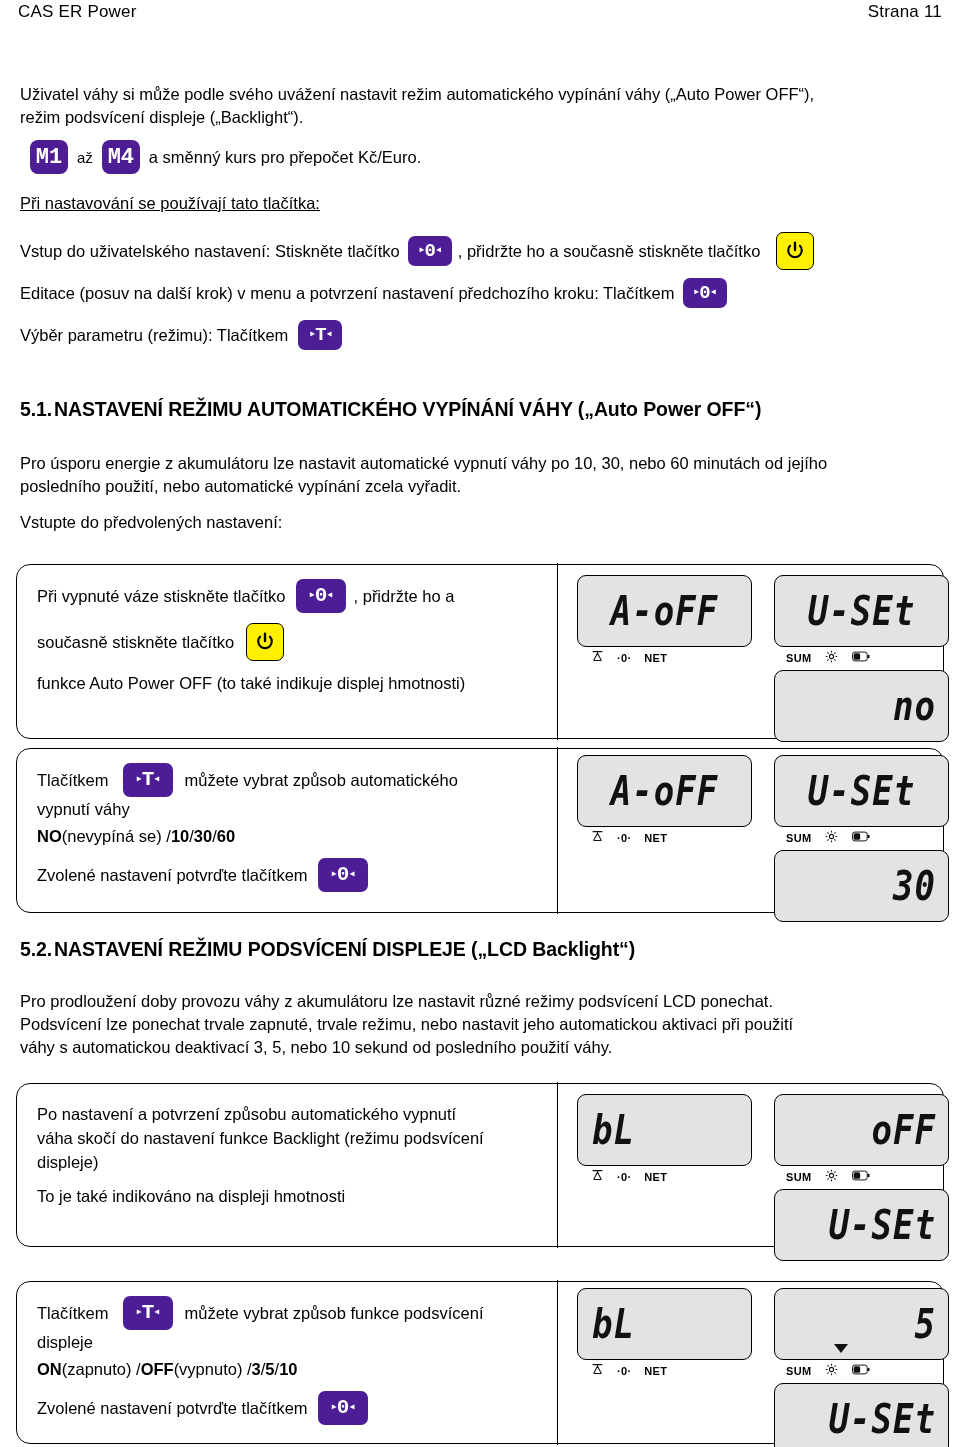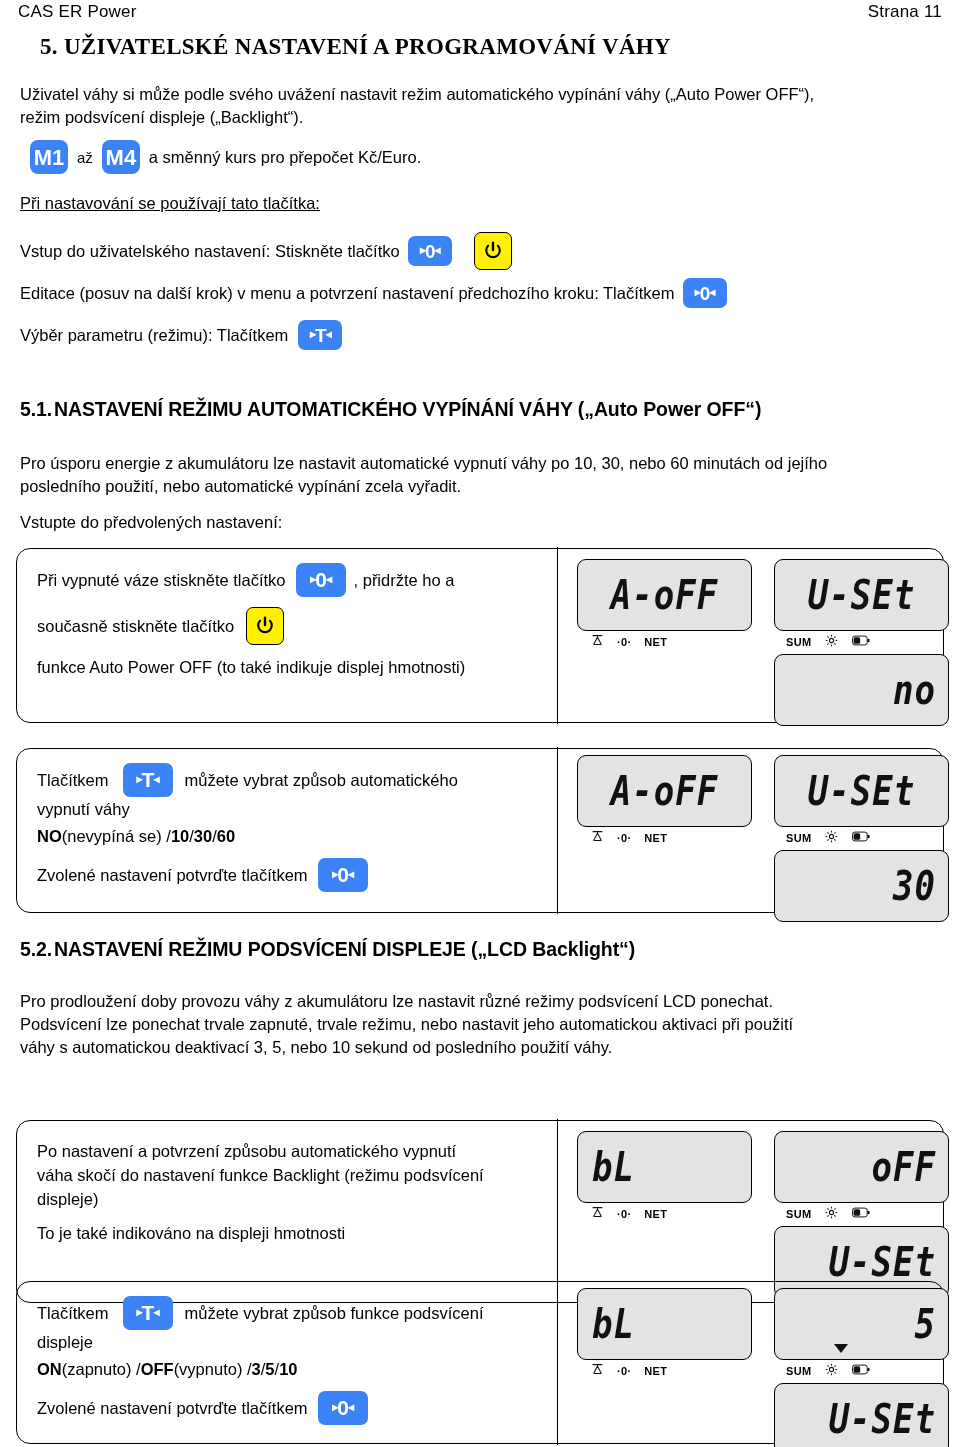"5. UŽIVATELSKÉ NASTAVENÍ A PROGRAMOVÁNÍ" div.h1 { html: <div>5. UŽIVATELSKÉ NASTAVENÍ A PROGRAMOVÁNÍ VÁHY</div> -> none }
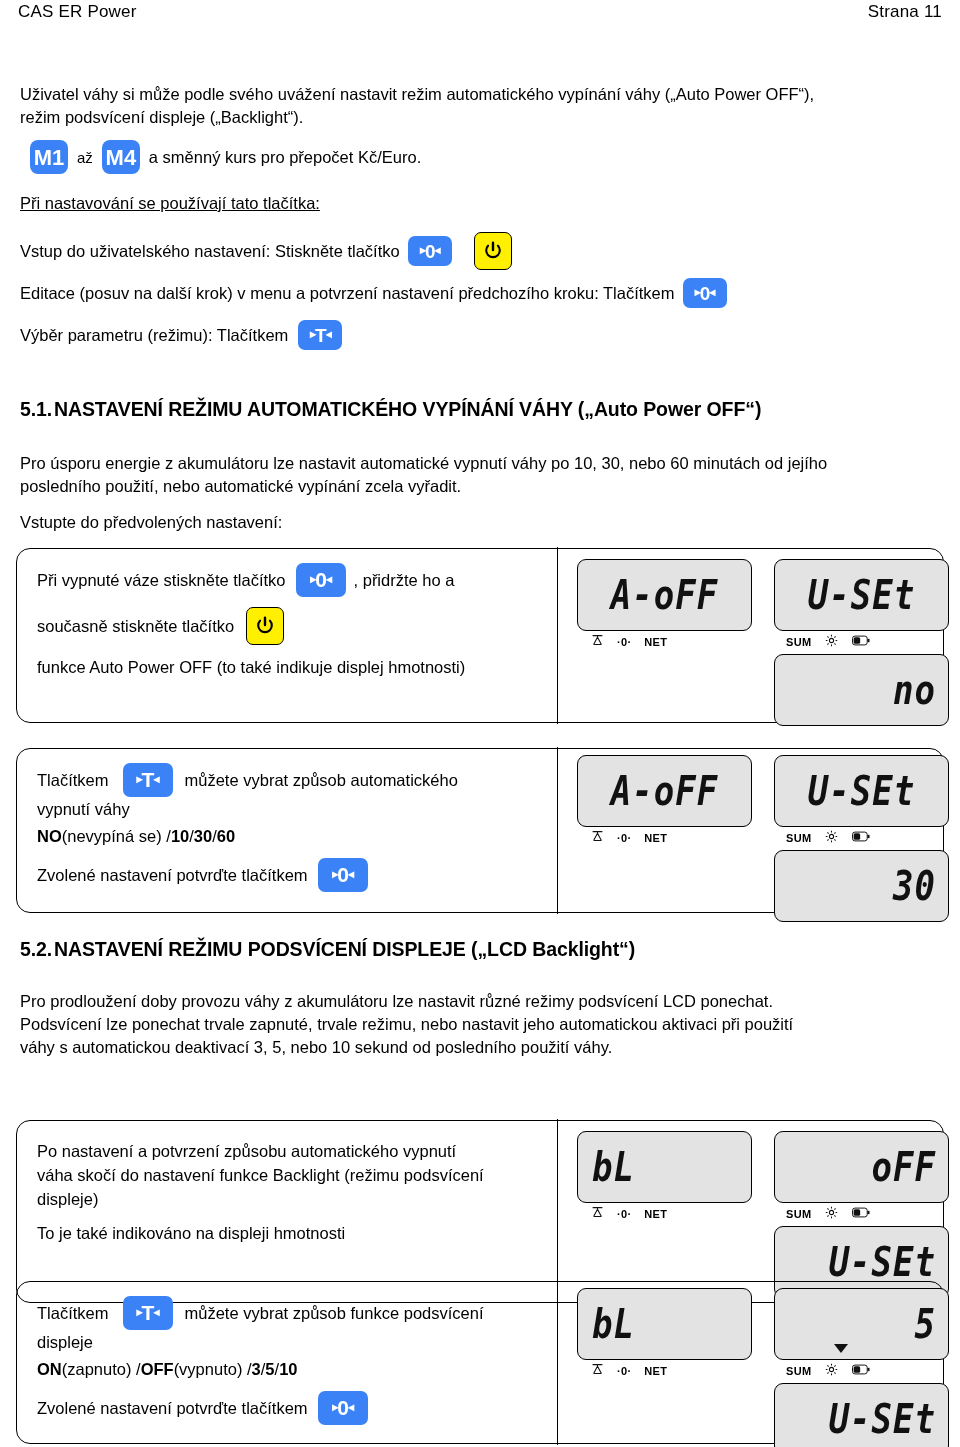"M1" .key { background: #3b82f6 -> #4c1d95; font-family: Liberation Sans, sans-serif -> Liberation Mono, monospace }
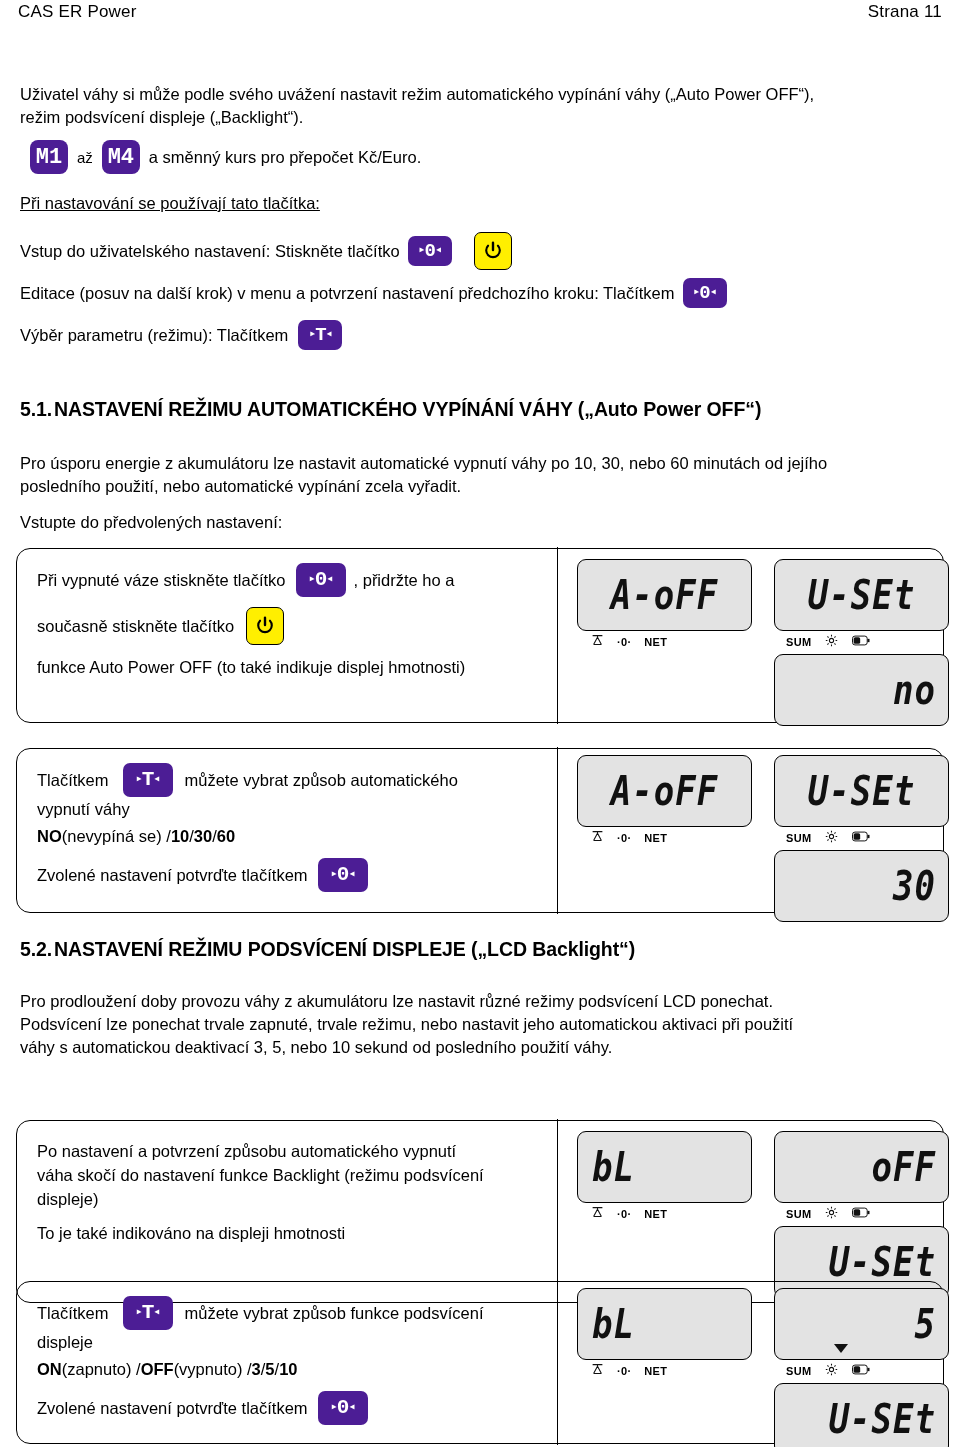", přidržte ho a současně" span { html: none -> <span>, přidržte ho a současně stiskněte tlačítko</span> }
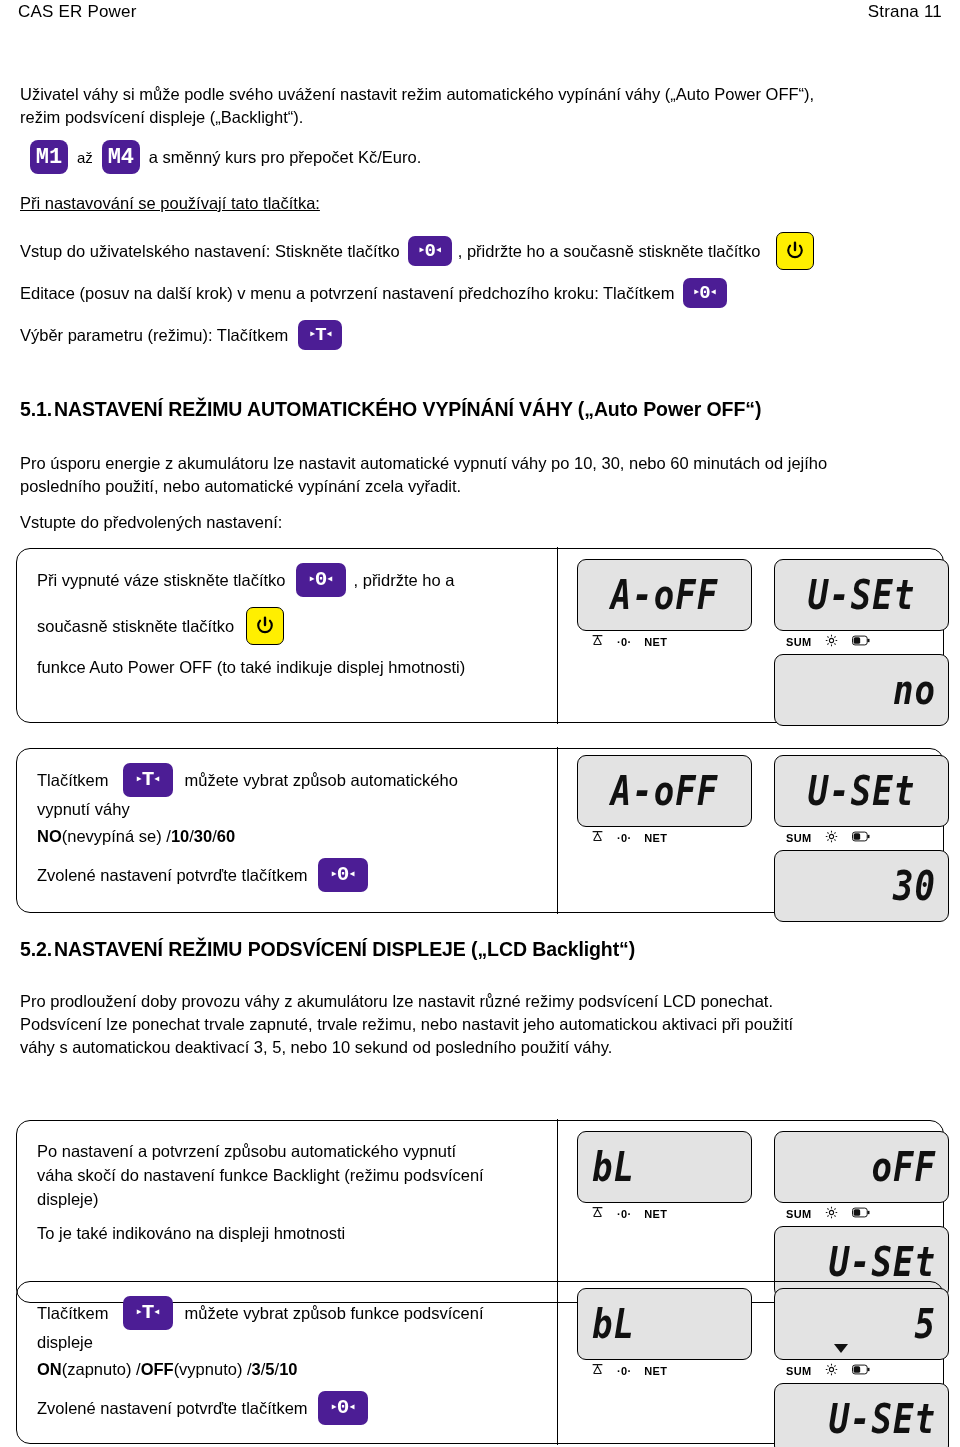"Při vypnuté váze stiskněte tlačítko" div.panel { top: 548px -> 564px }
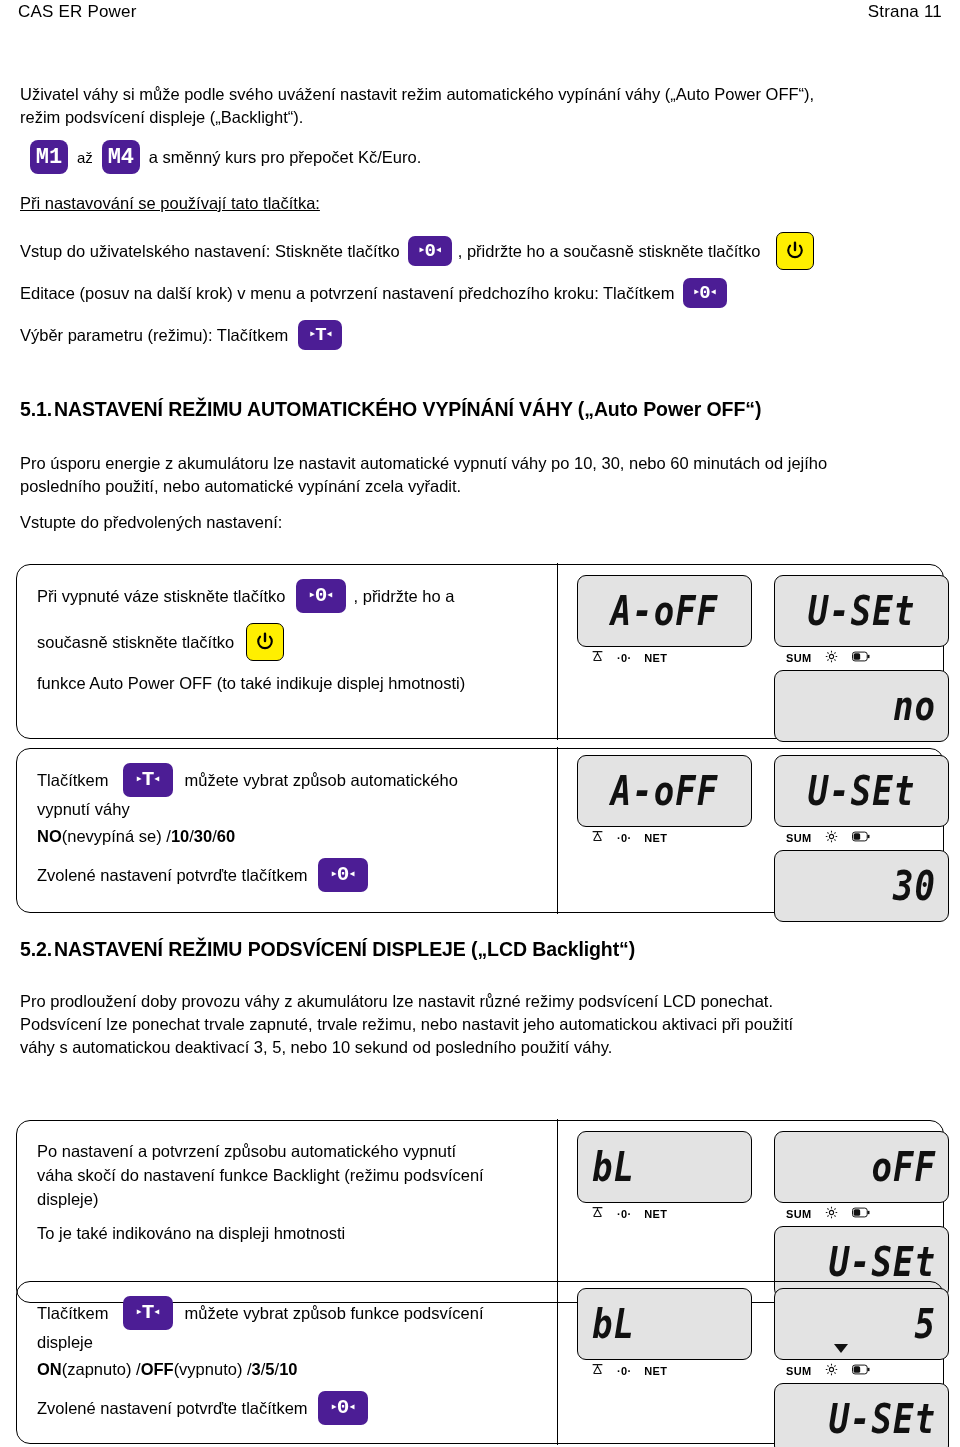"Po nastavení a potvrzení způsobu" div.panel { height: 183px -> 164px; top: 1120px -> 1083px }
